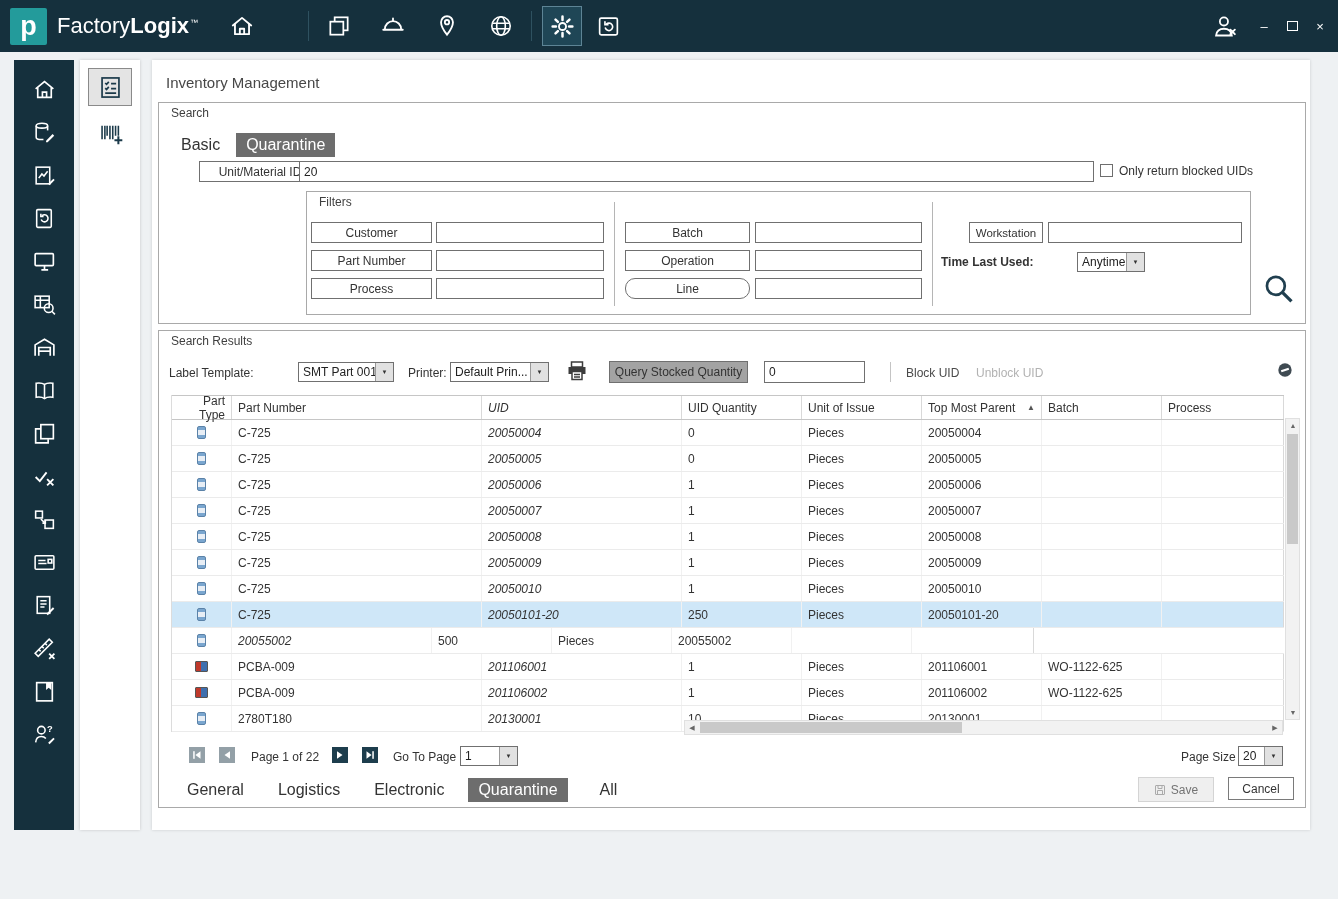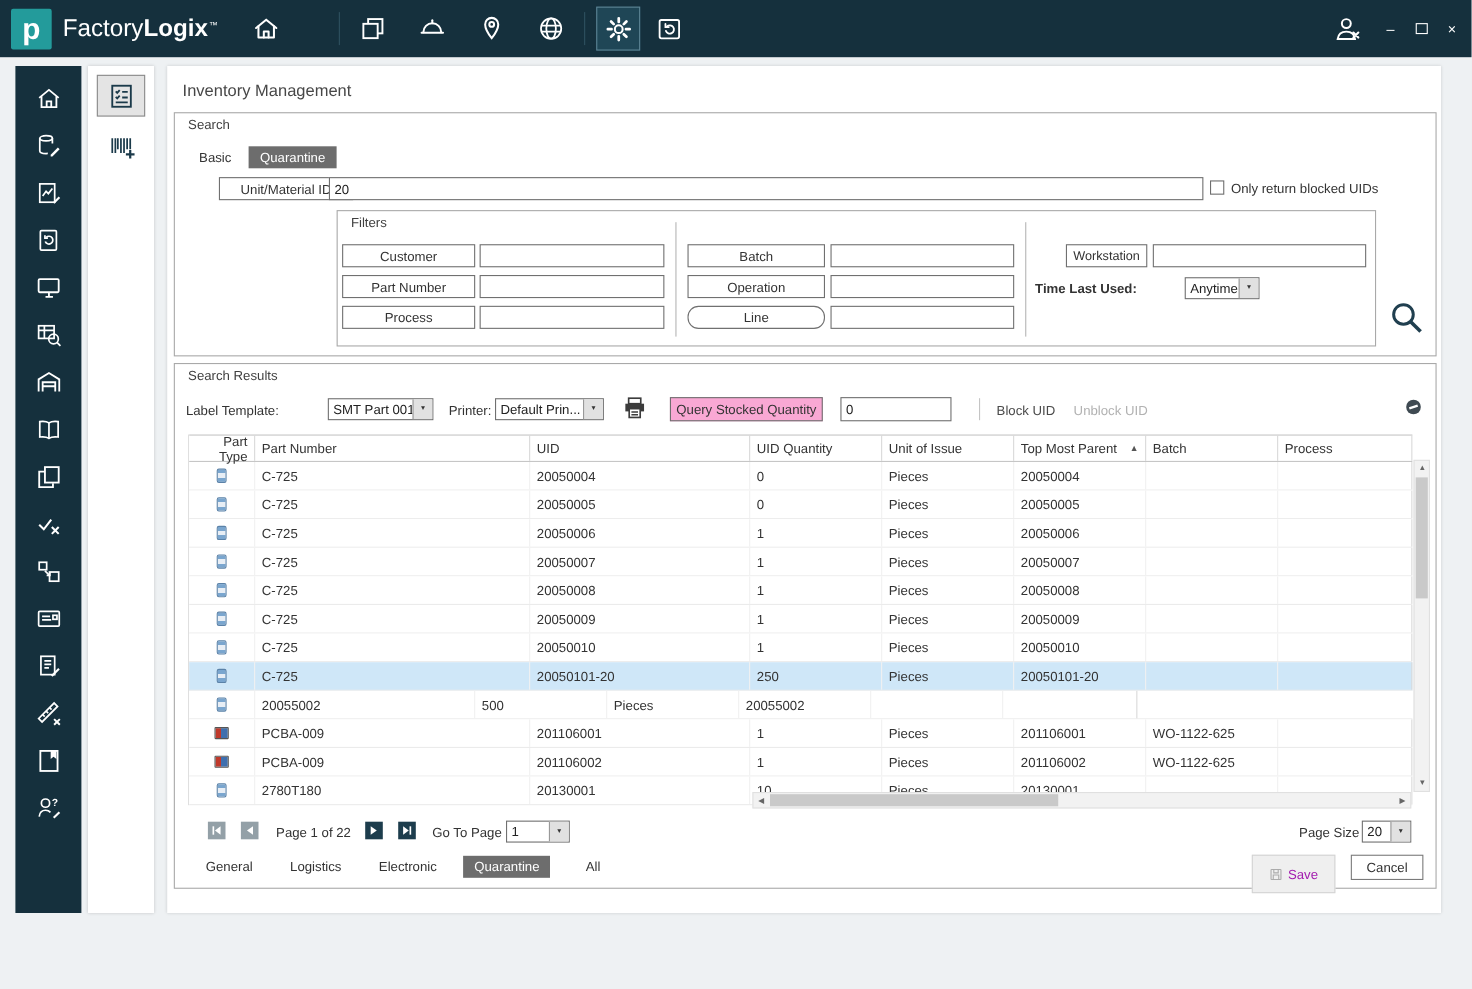"Basic" .tab { font-size: 12px -> 16px }
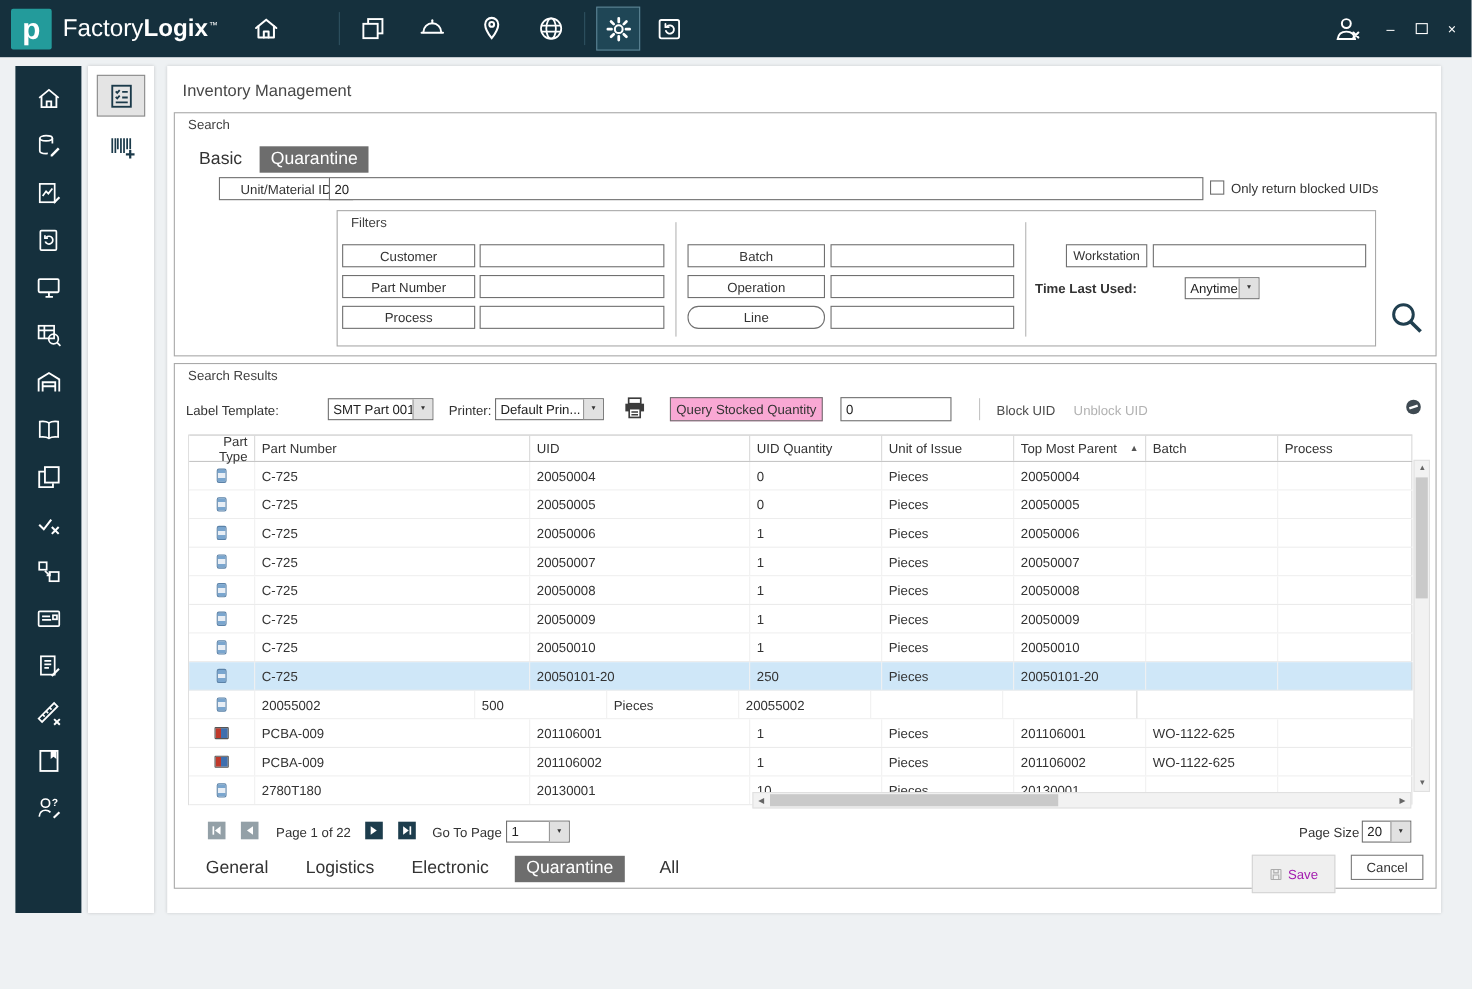"Query Stocked Quantity" div.btnlabel { background: #f9a8d4 -> #a3a3a3 }
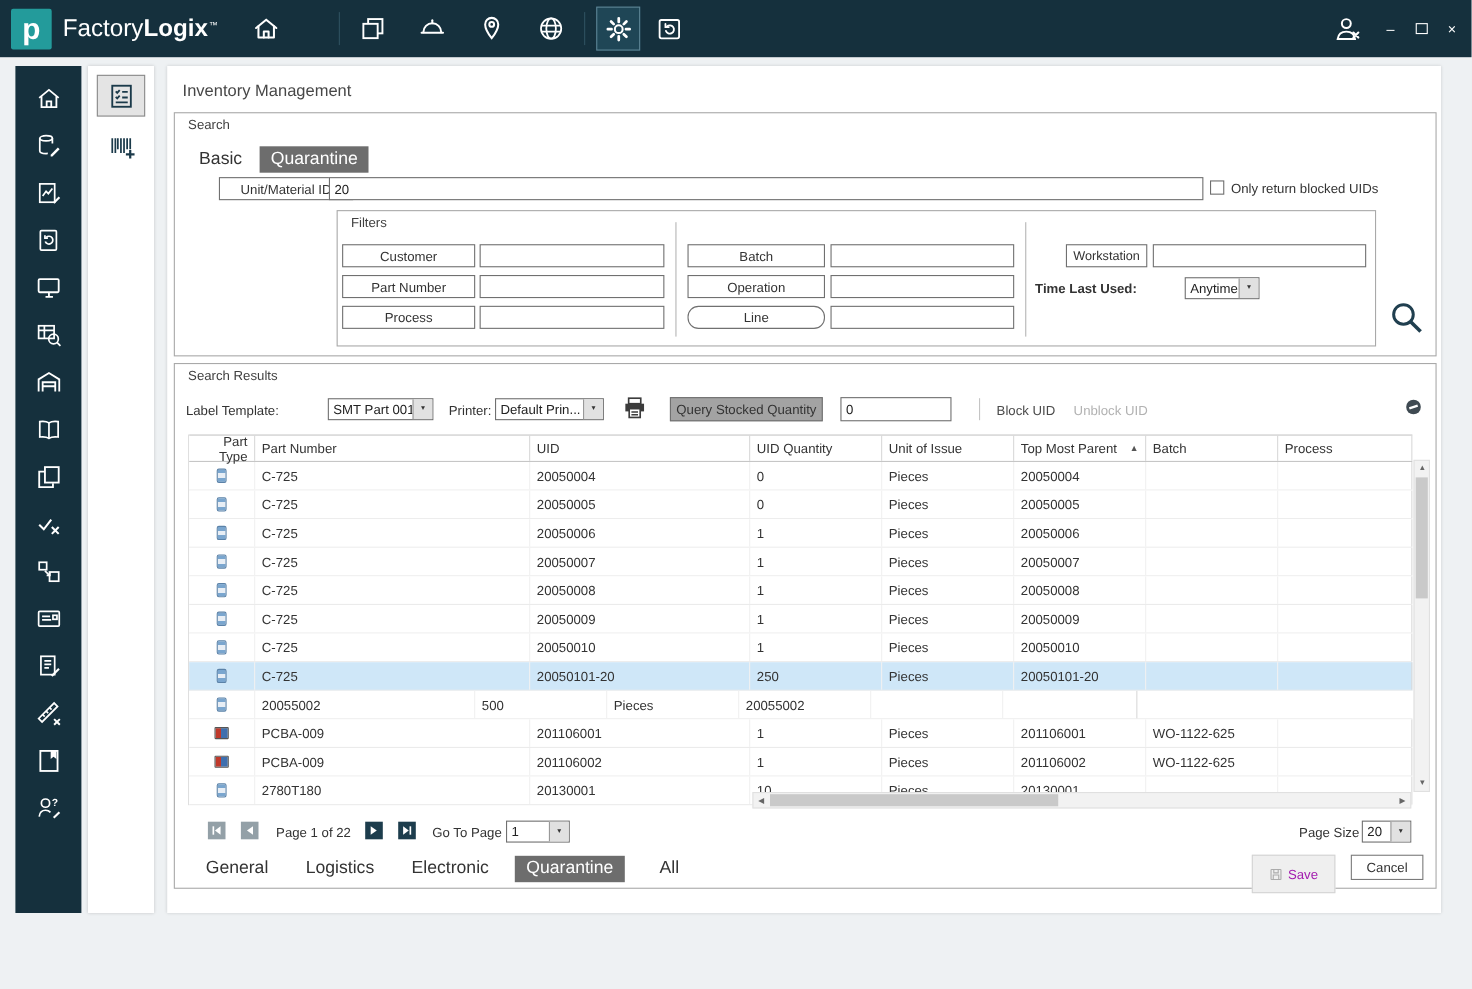"UID" .c2 { font-style: none -> italic }
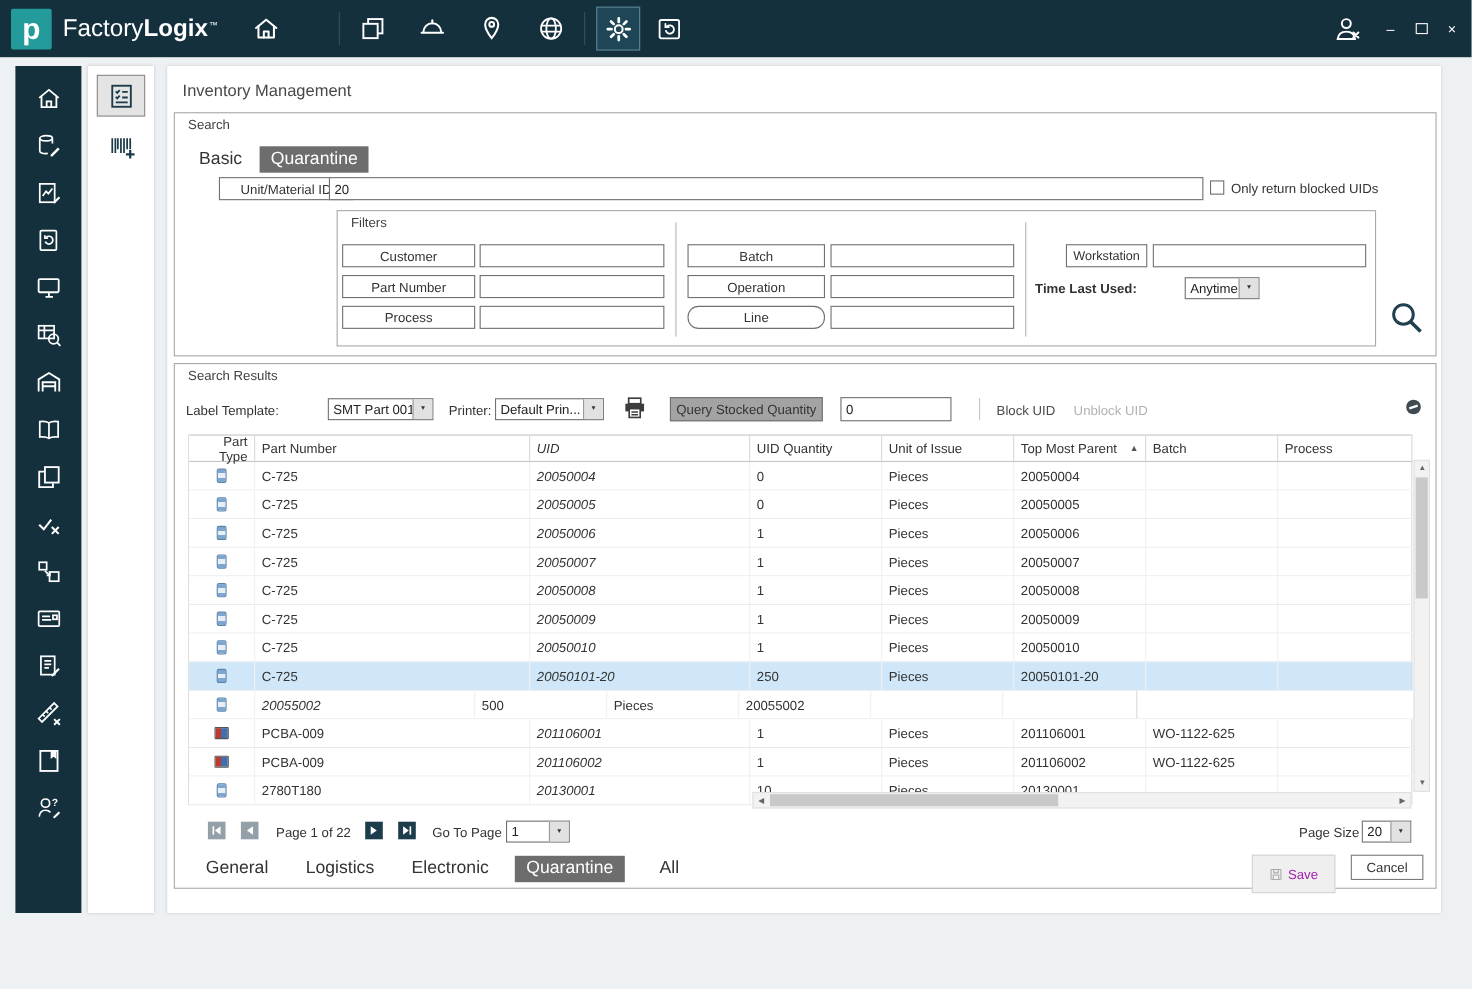"Save" div.savebtn { color: #a21caf -> #737373; height: 35px -> 25px }
